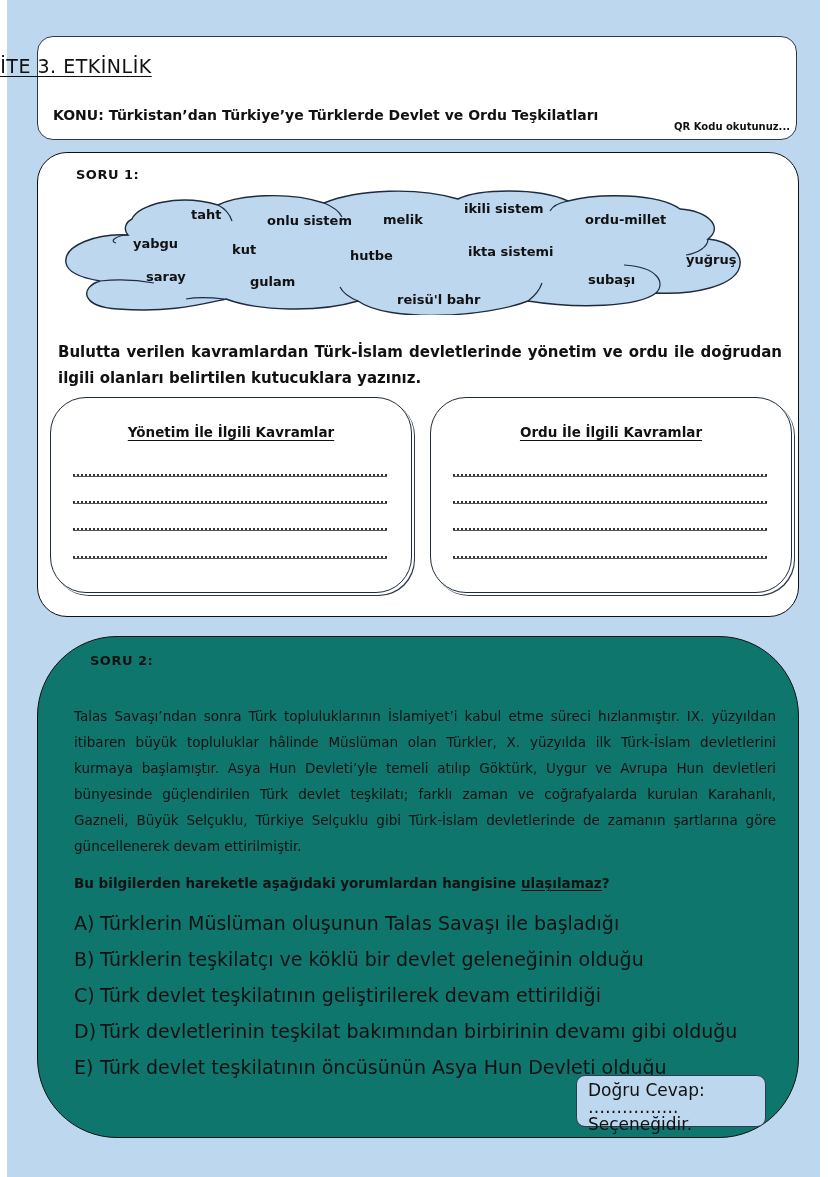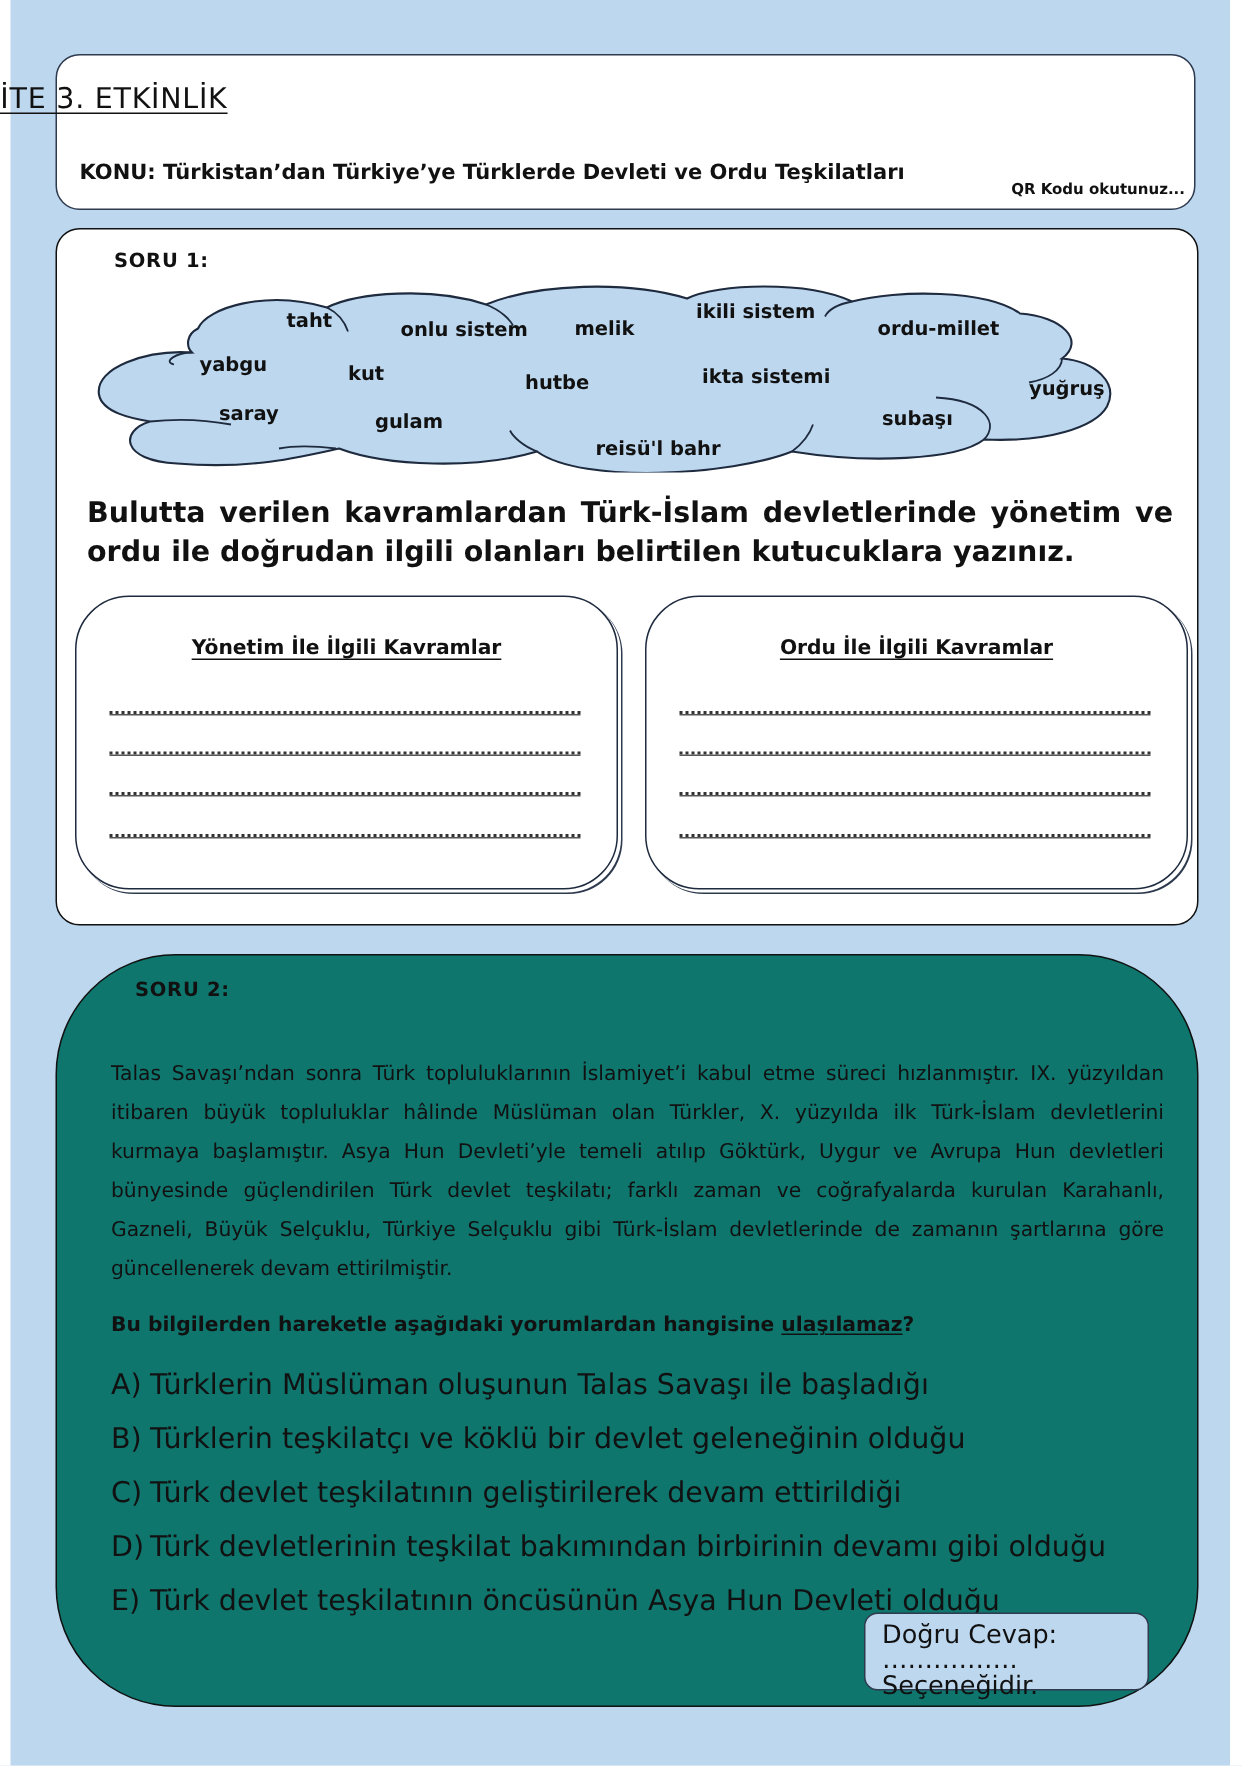"KONU: Türkistan’dan Türkiye’ye Türklerde" div.header-subject { text: Devleti -> Devlet }
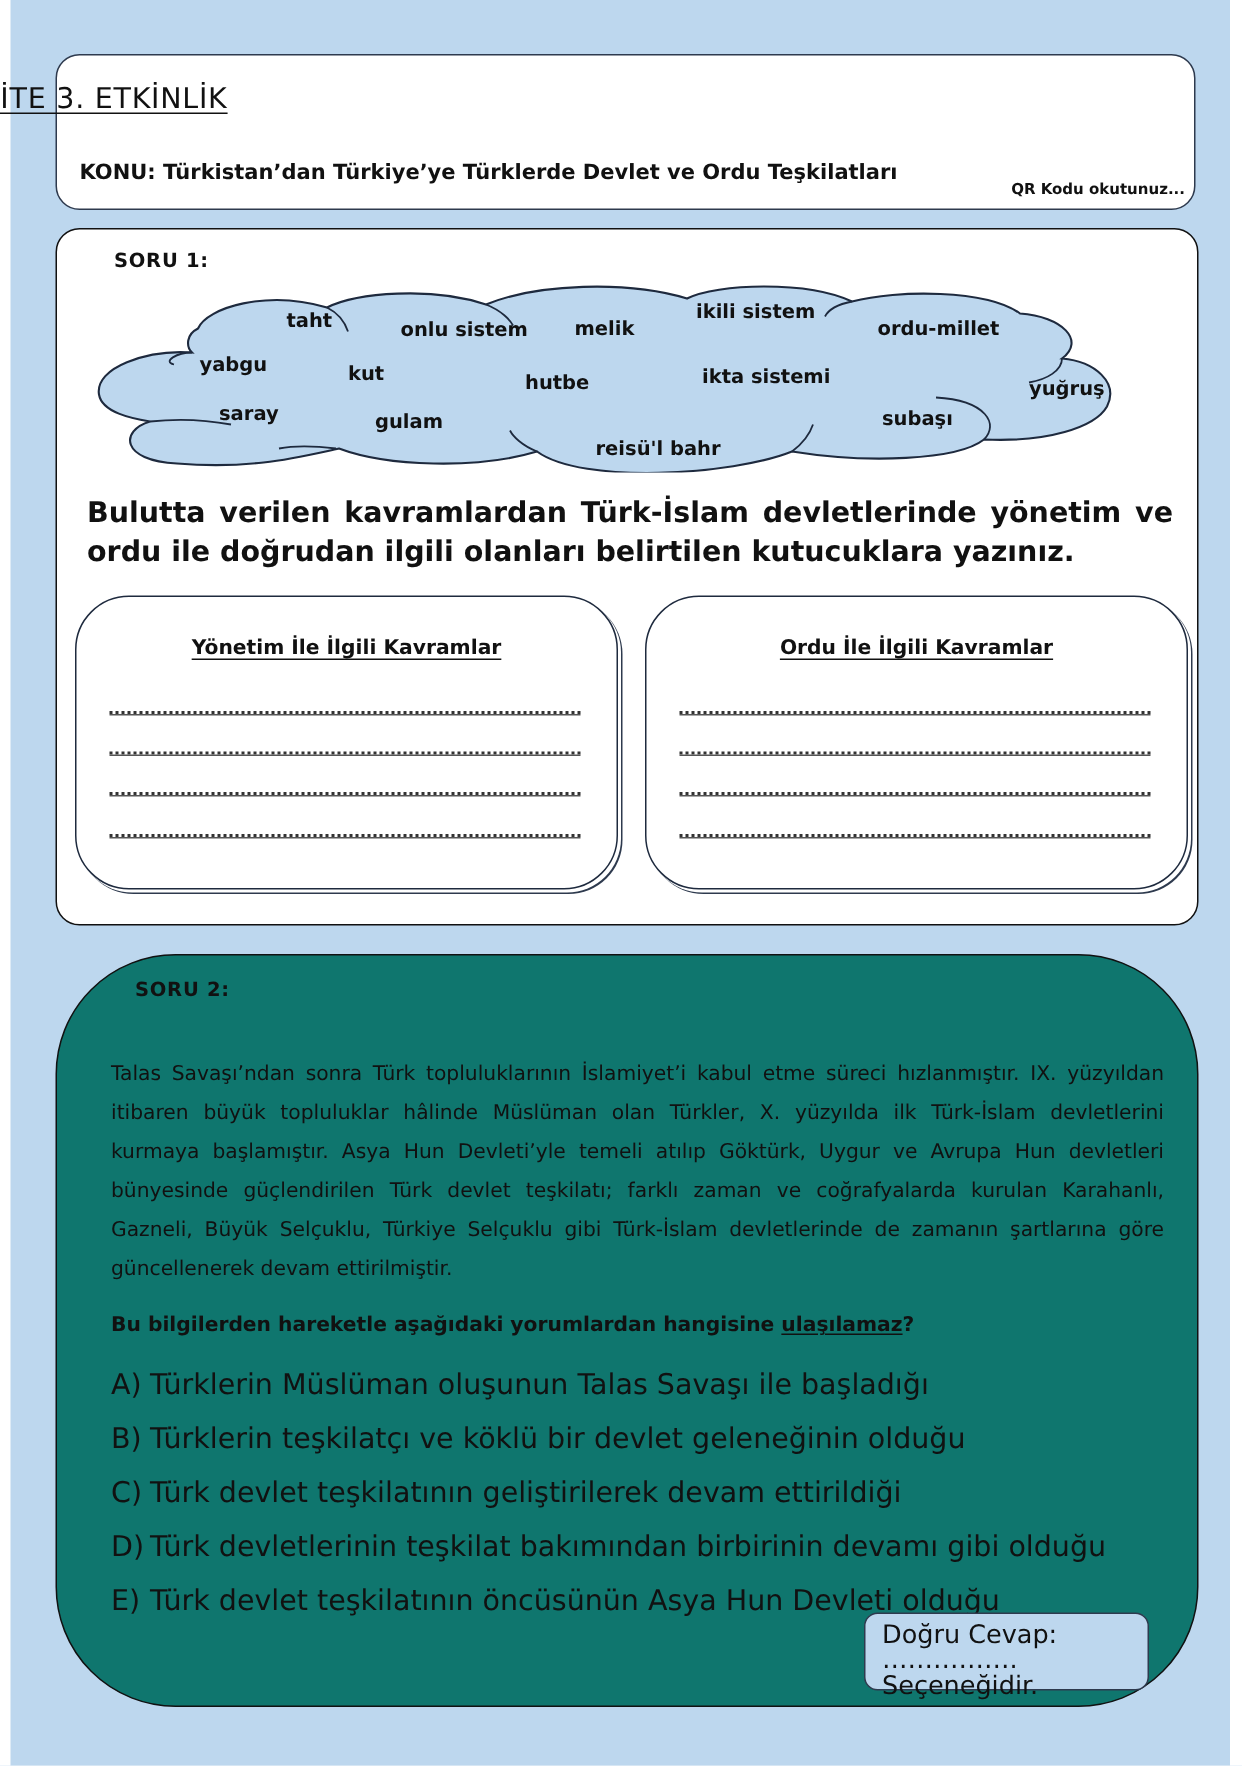"SORU 1:" .sec1 { border-radius: 16px -> 30px }
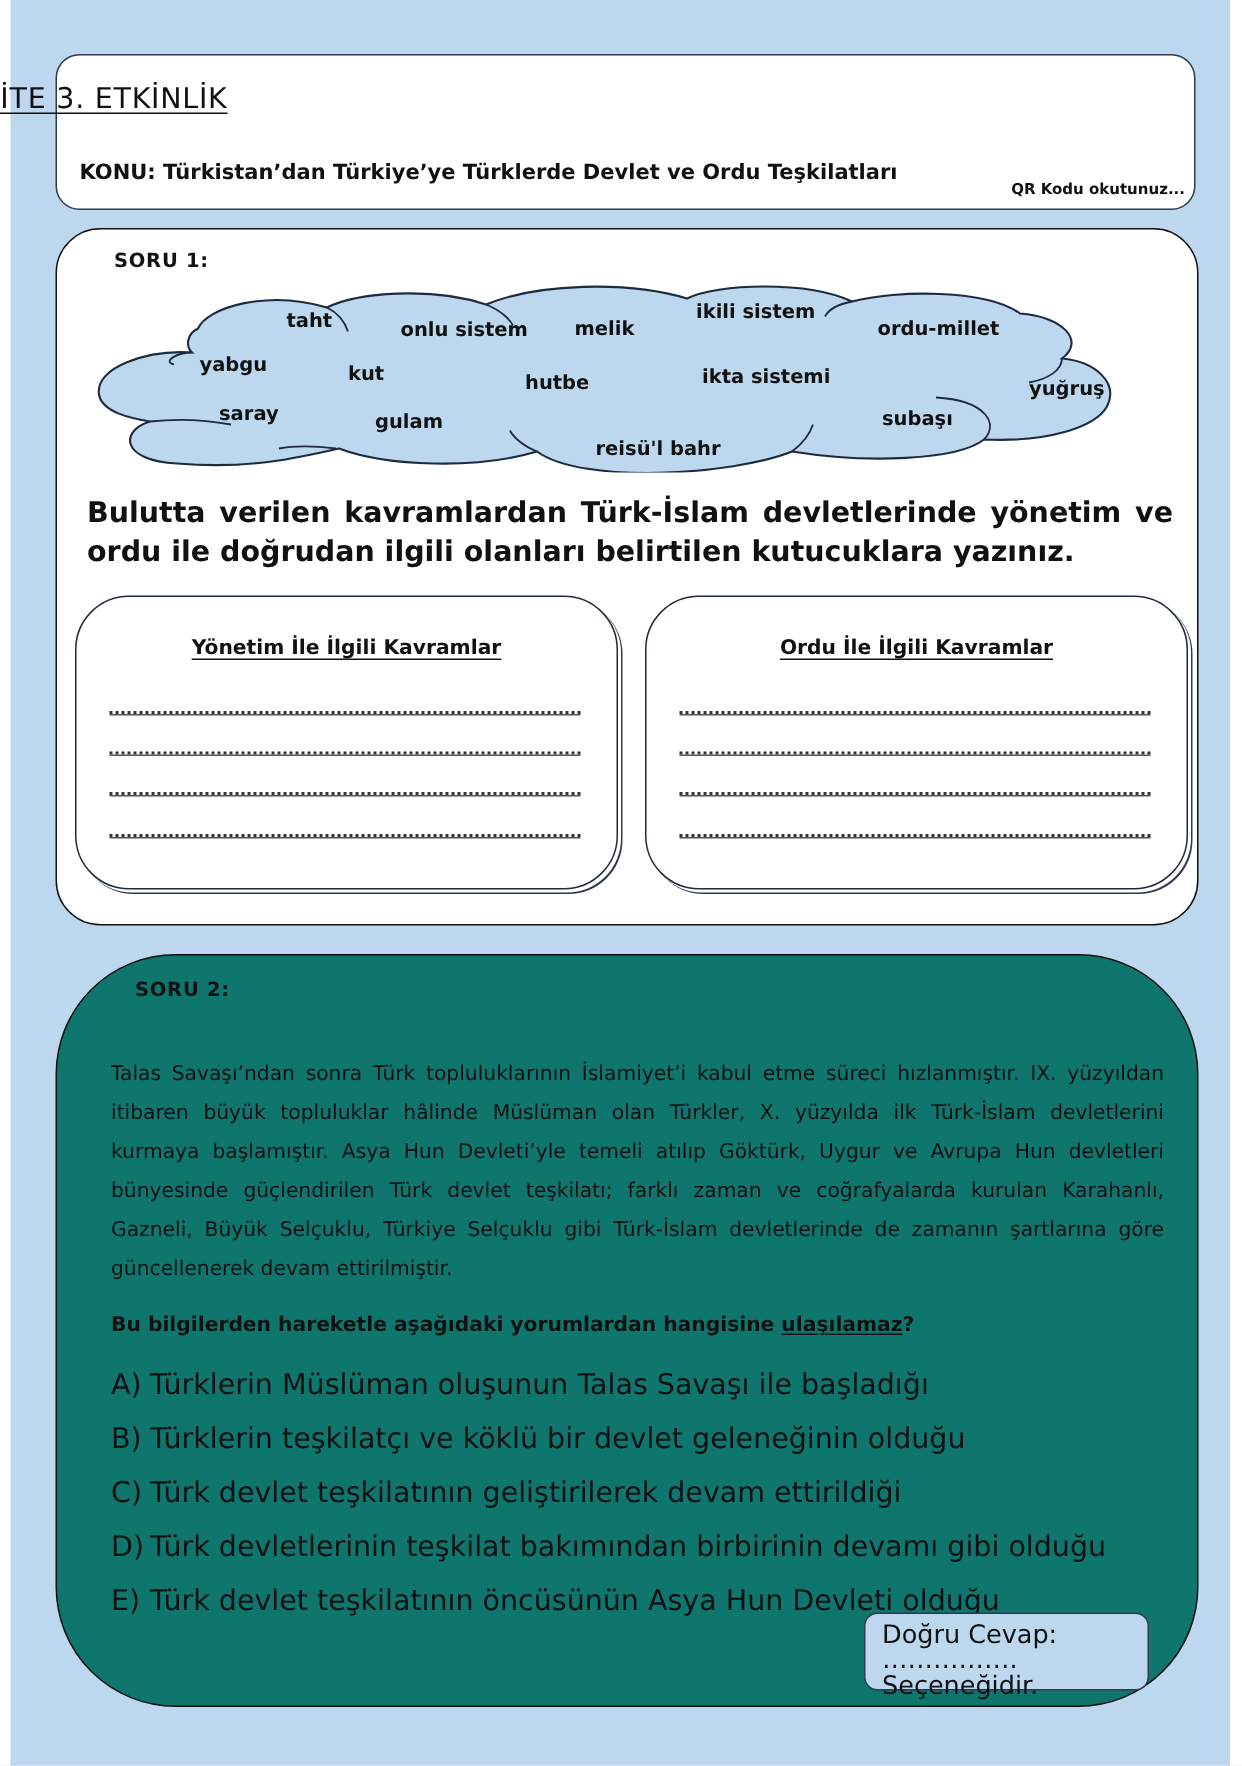"Bulutta verilen kavramlardan Türk-İslam" .instruction { font-size: 19px -> 15px; top: 176px -> 186px }
